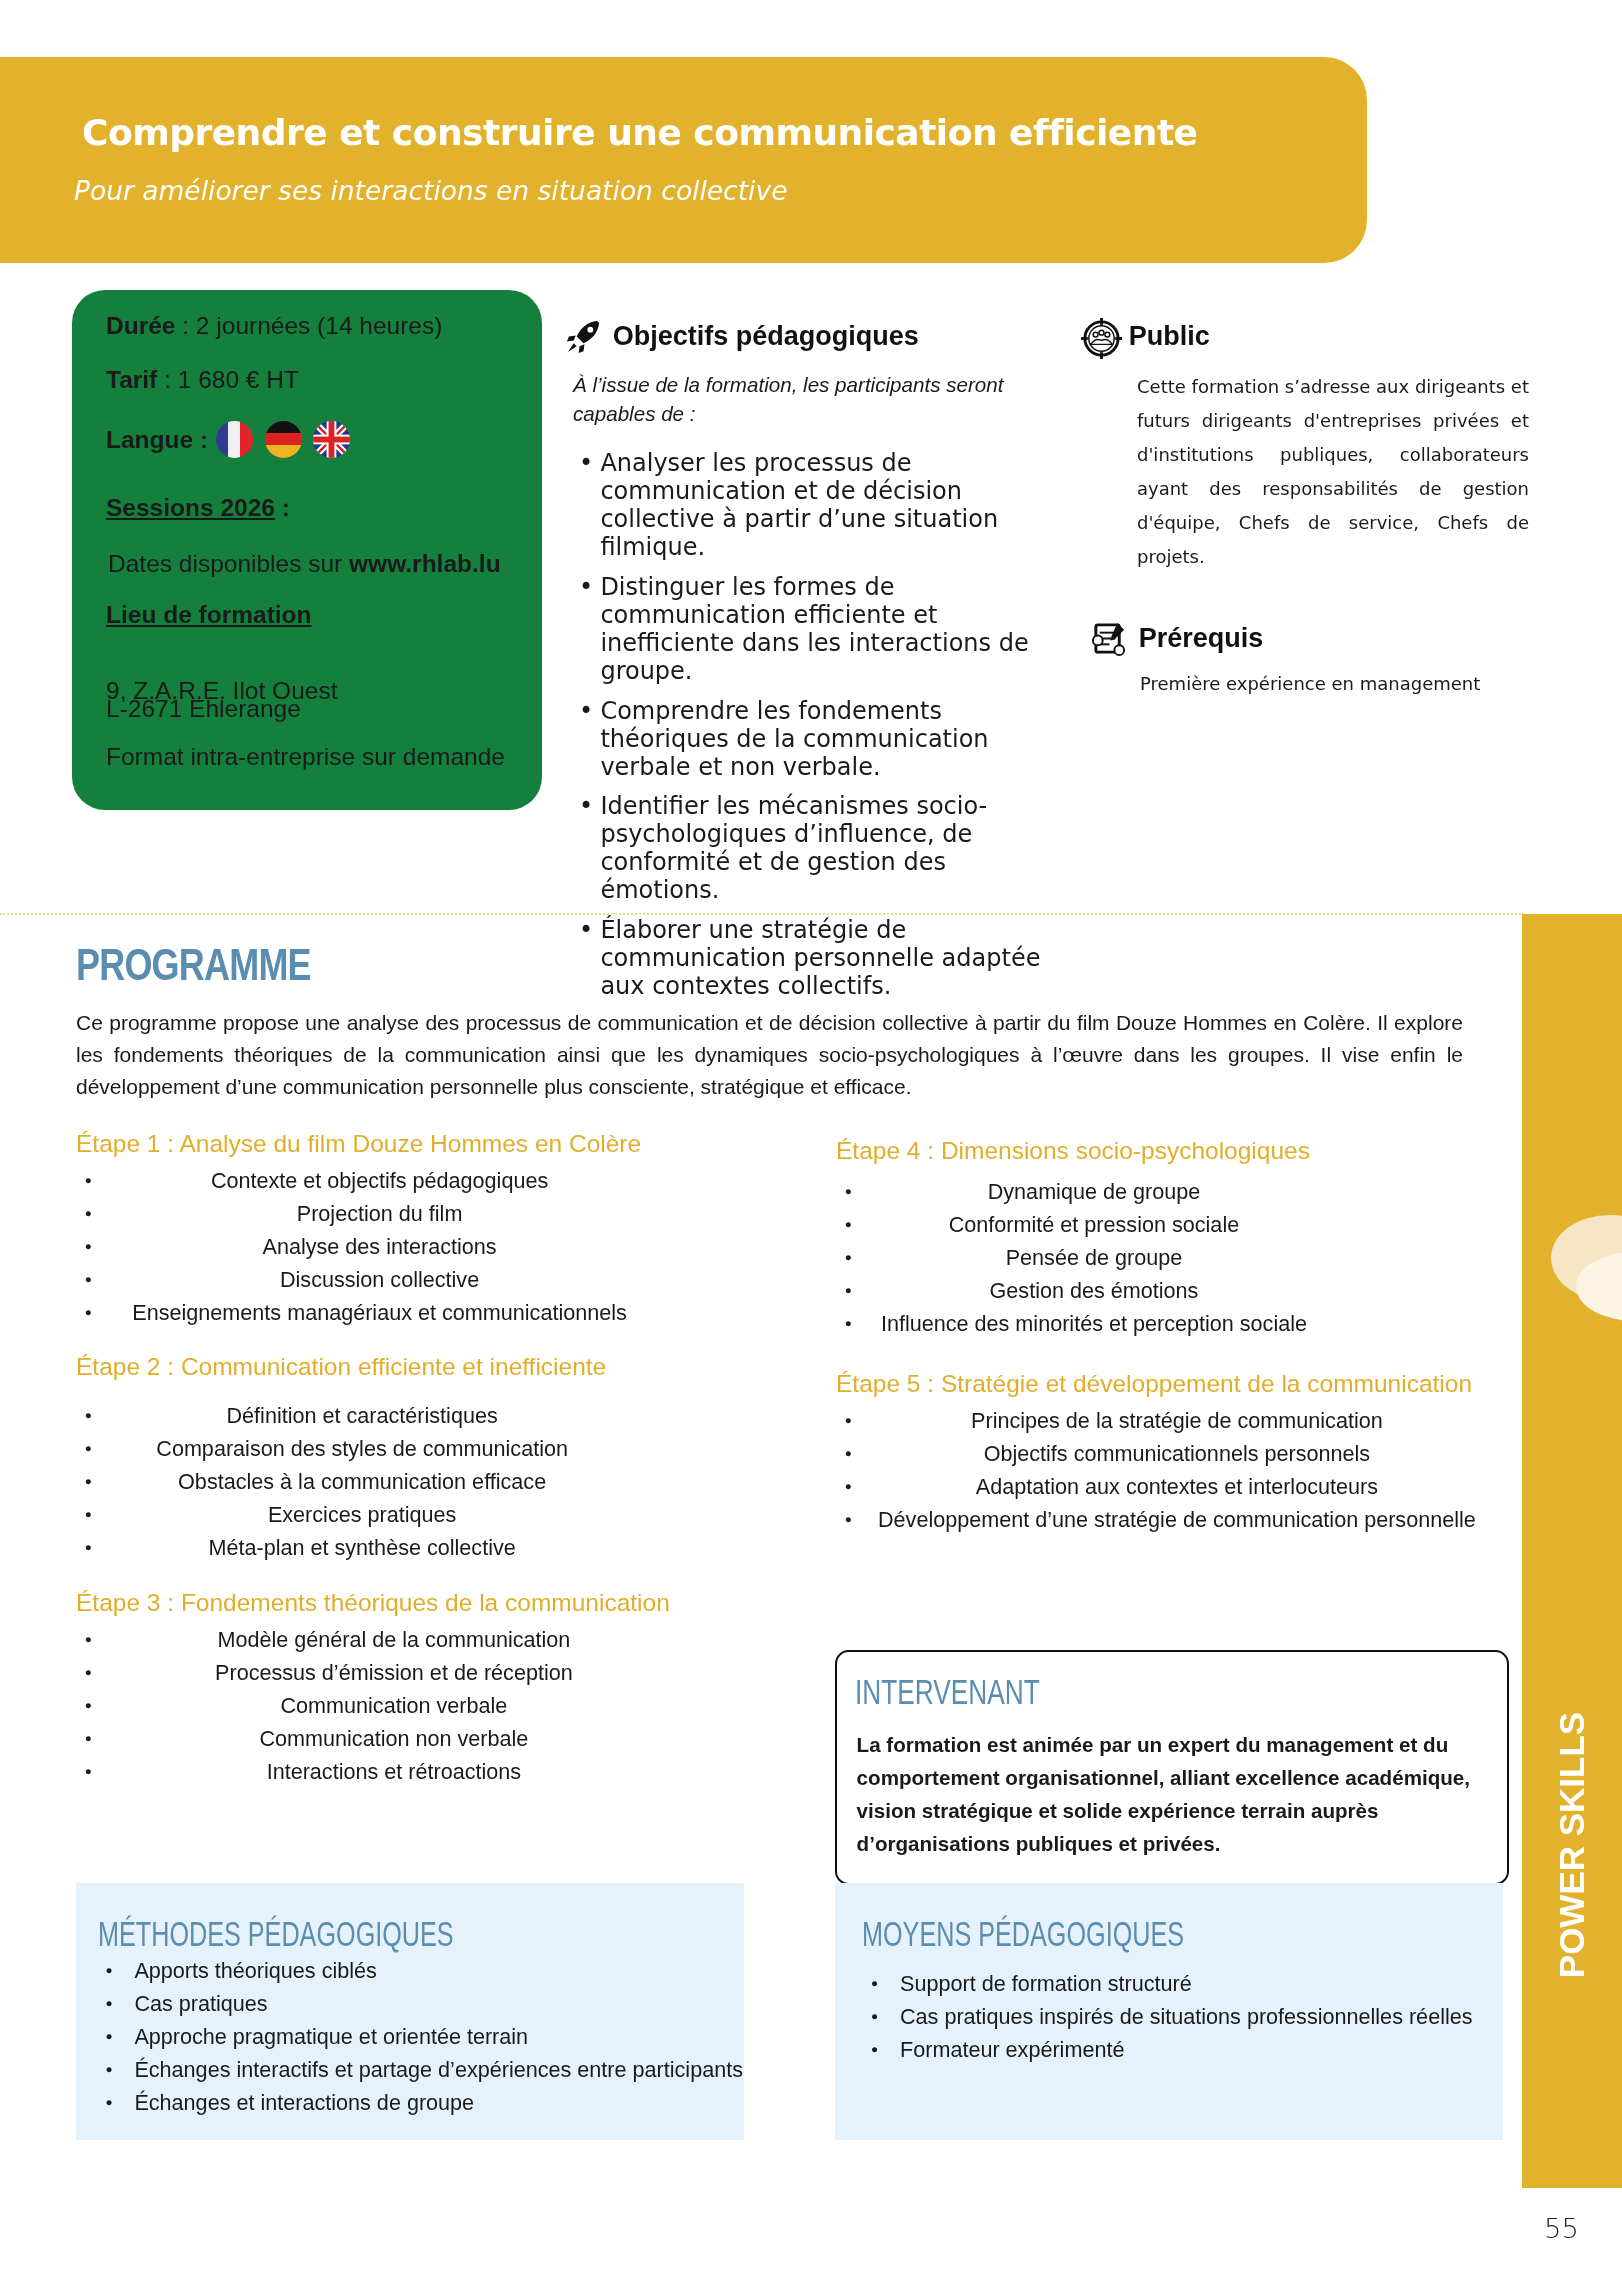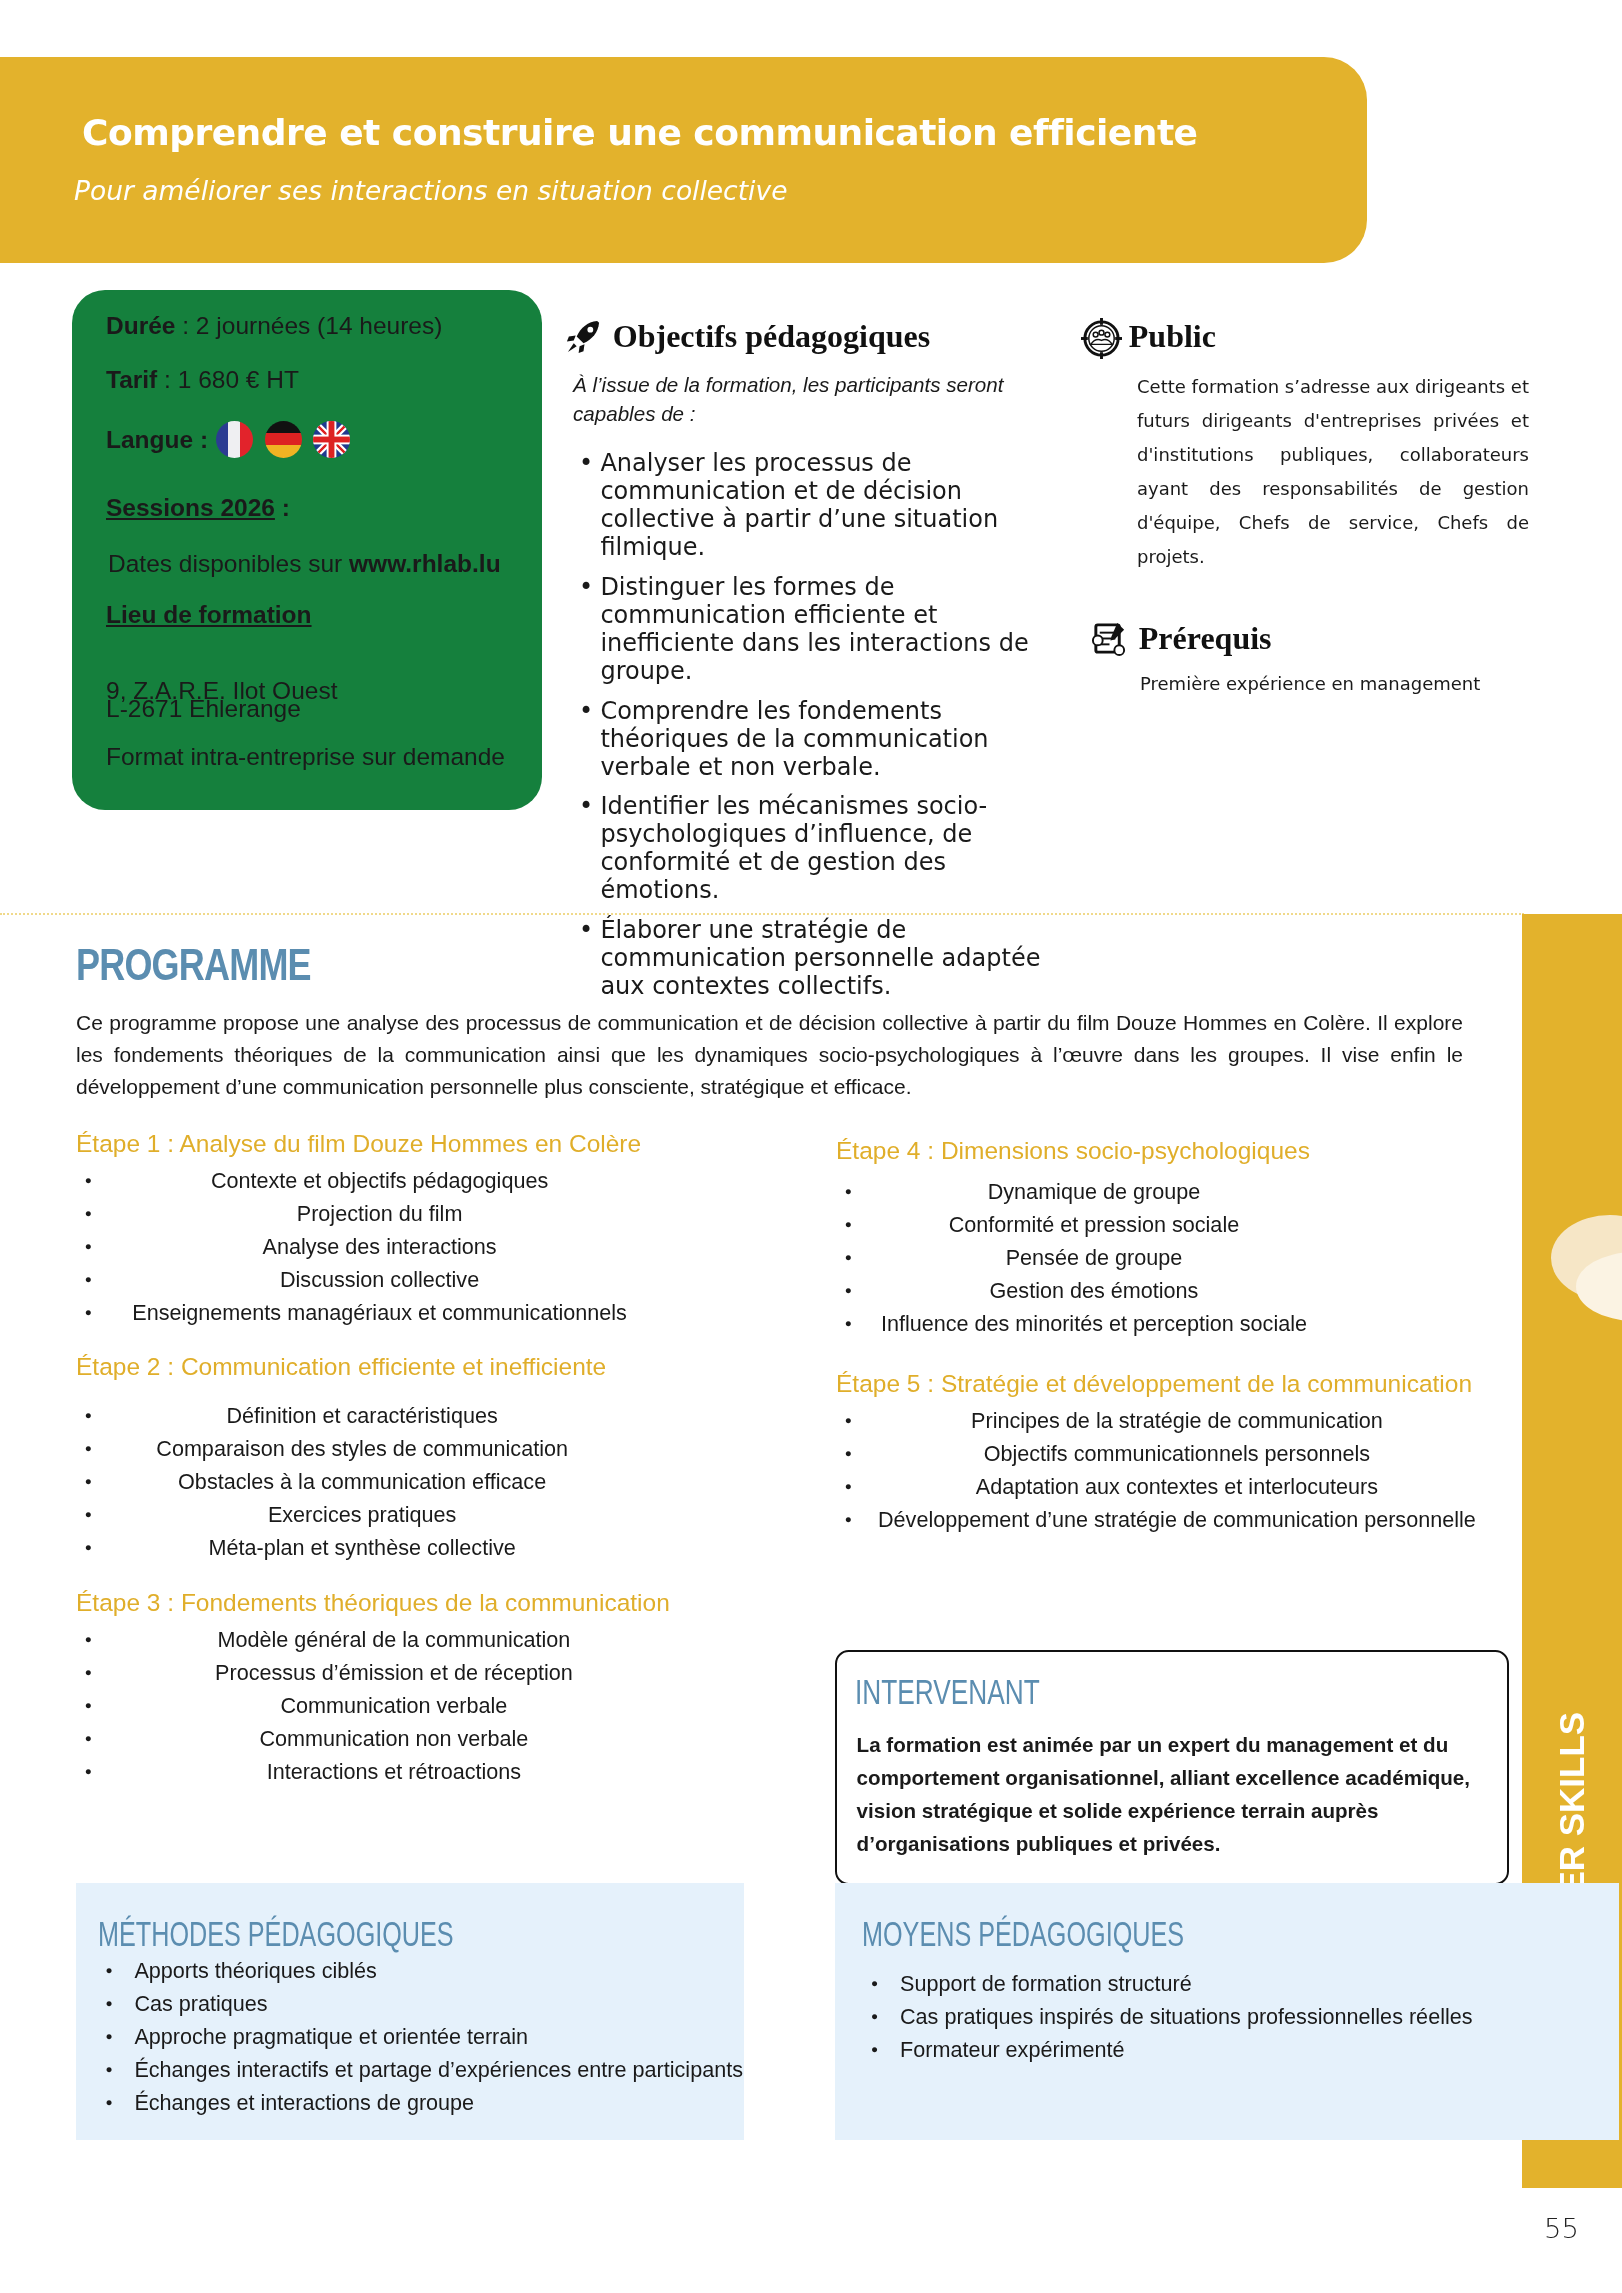"Objectifs pédagogiques" .section-head { font-family: Liberation Serif, serif -> Liberation Sans, sans-serif; font-size: 32px -> 27px }
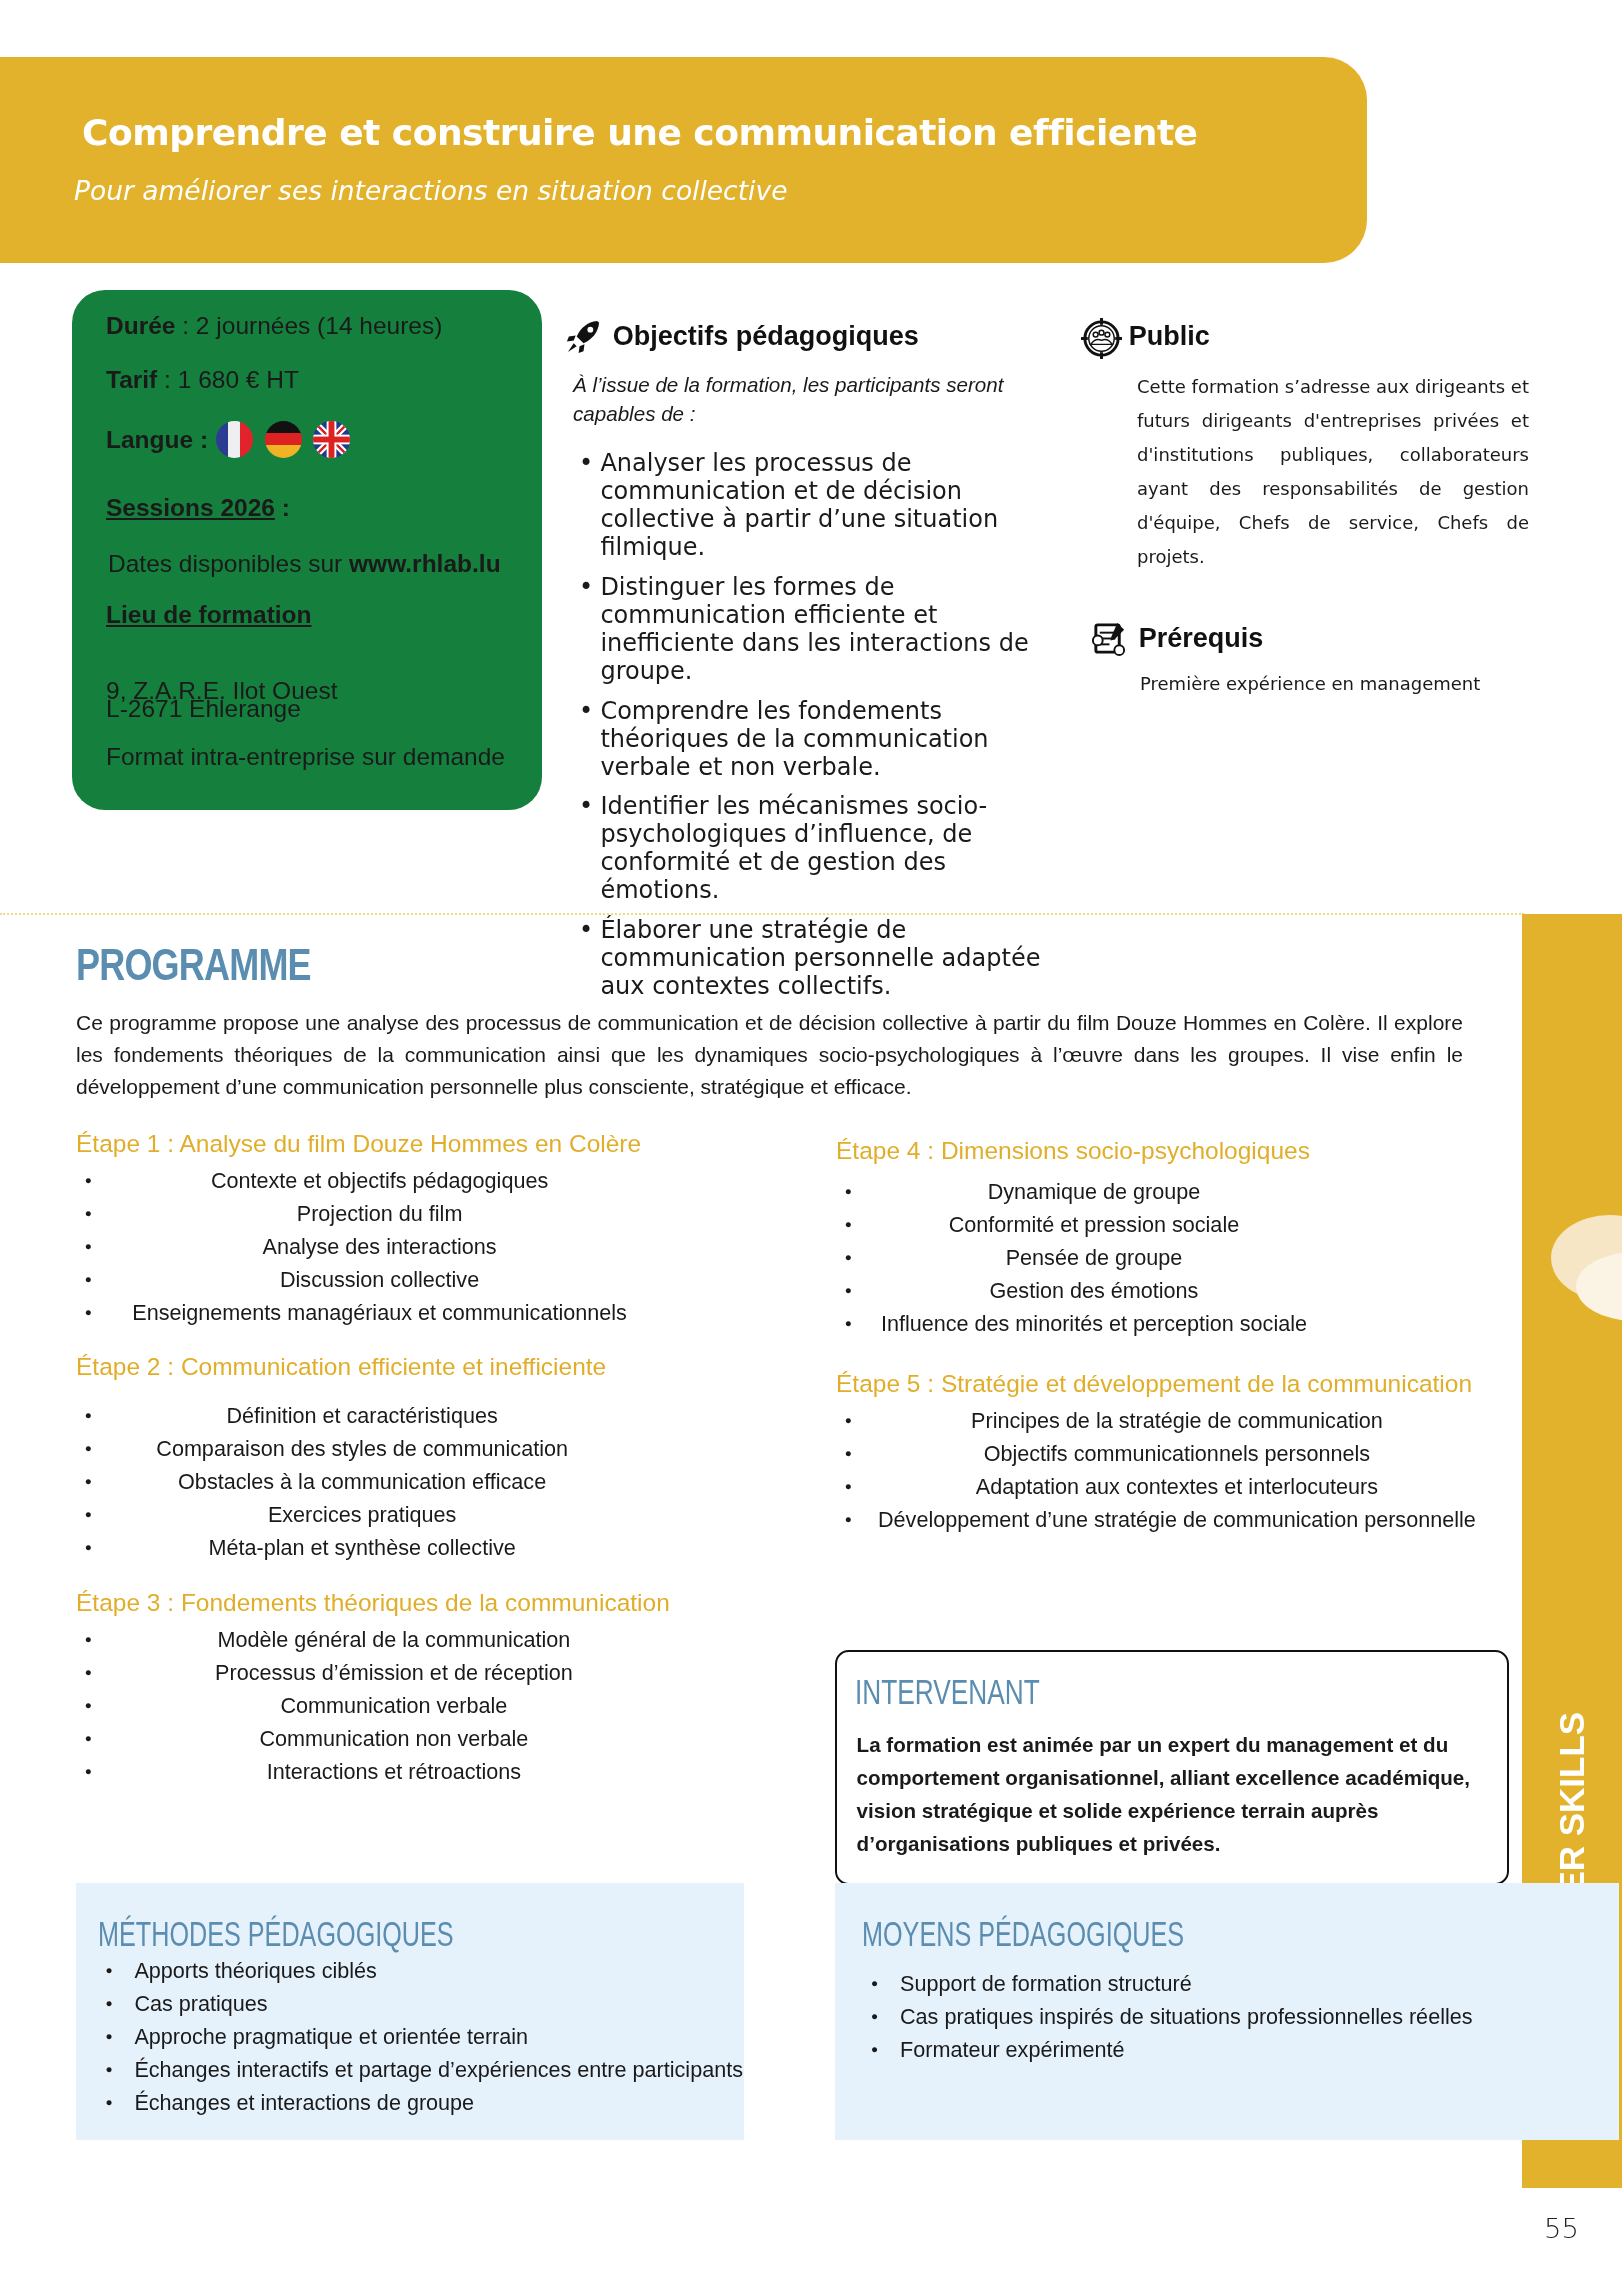"MOYENS PÉDAGOGIQUES" div.bbox { width: 784px -> 668px }
